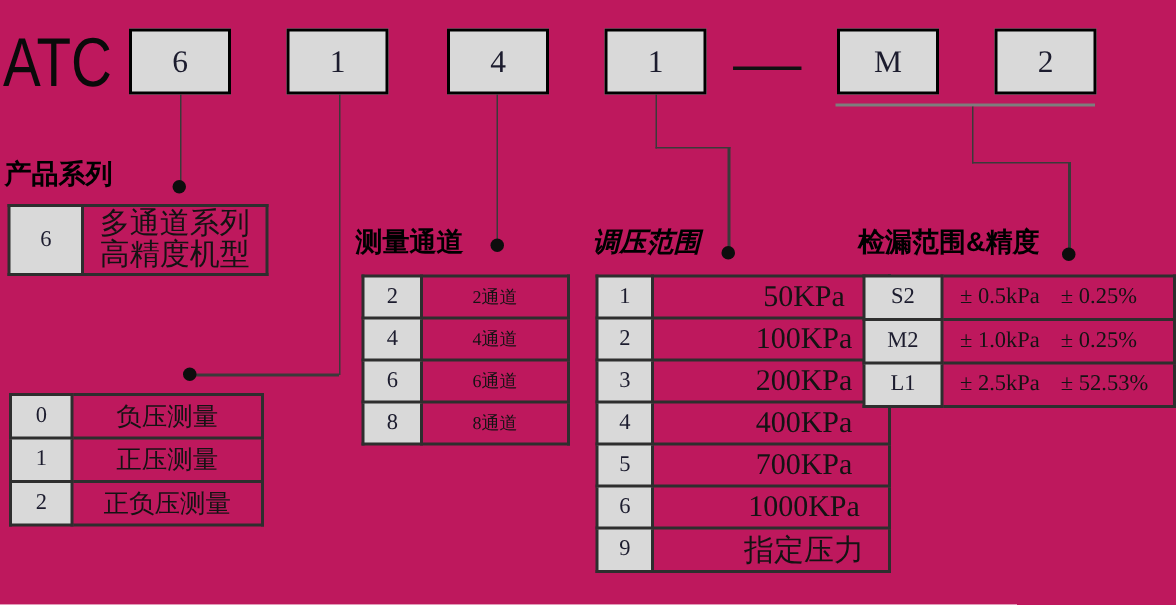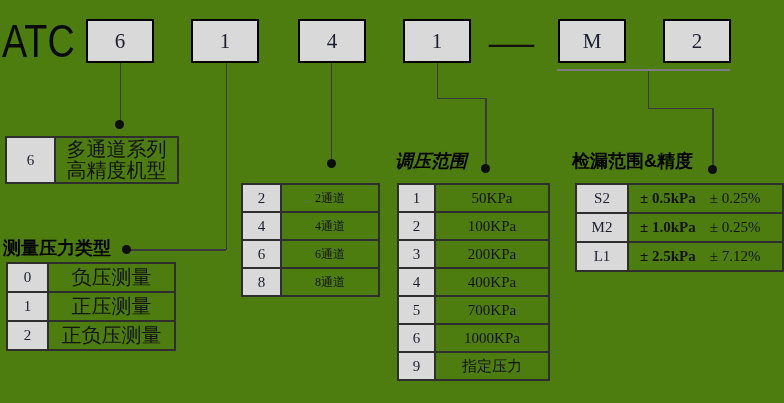"ATC" #canvas { background: #4d7c0f -> #be185d }
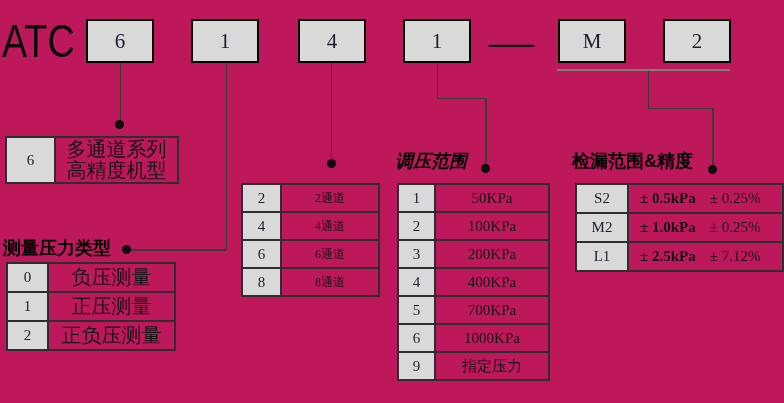"产品系列" div.heading { html: none -> <div>产品系列</div> }
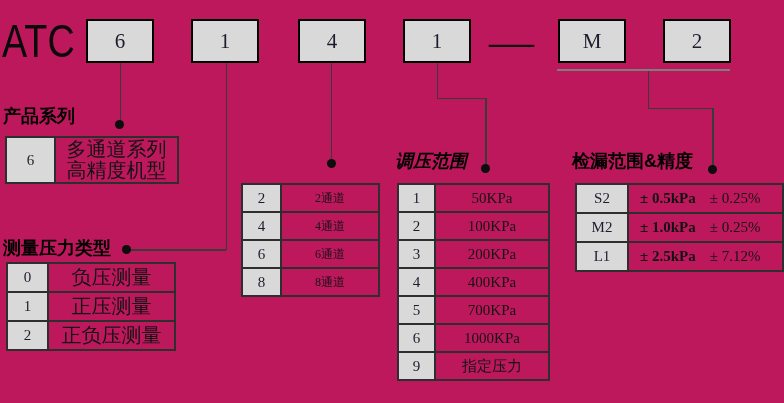"测量通道" div.heading { html: none -> <div>测量通道</div> }
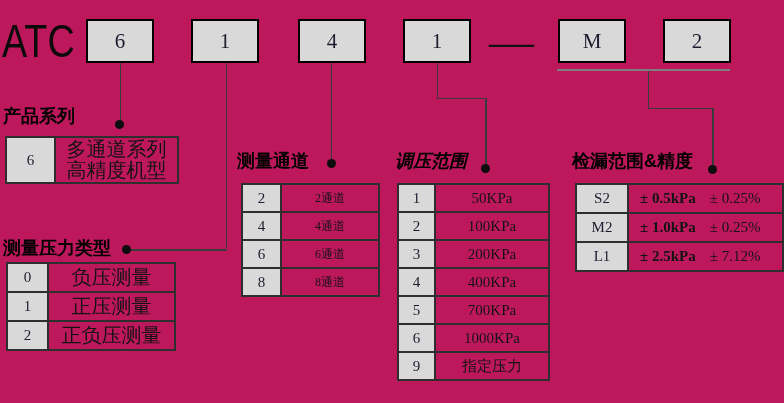"50KPa" #range-table td.desc { font-size: 15px -> 20px; padding-left: none -> 44px }
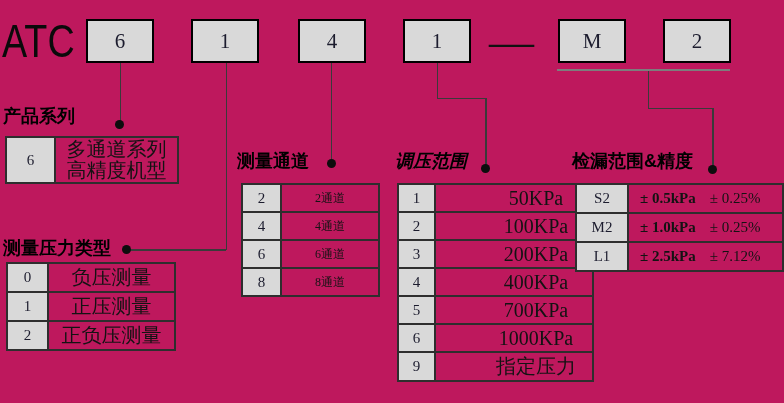"± 0.5kPa" #leak-table .range { font-weight: bold -> none }
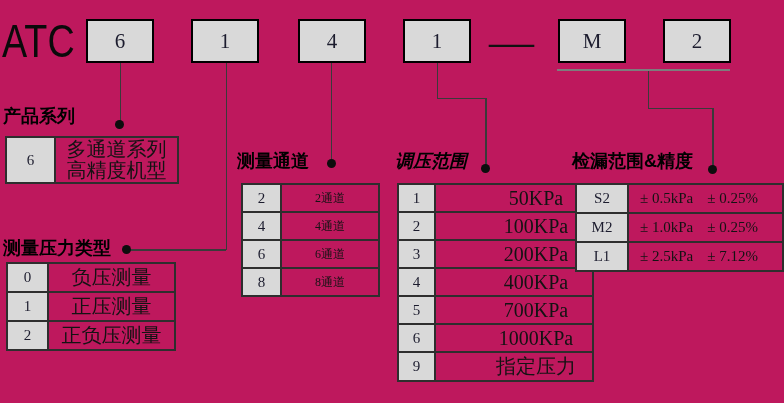"测量压力类型" div.heading { html: <div>测量压力类型</div> -> none }
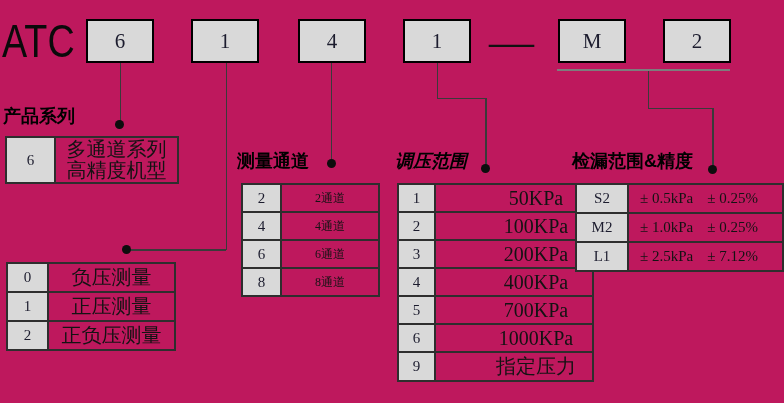"± 7.12%" span { text: 7.12% -> 52.53% }
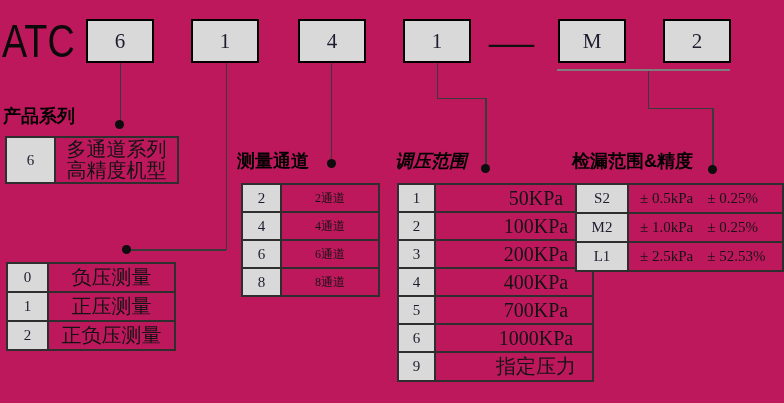"负压测量" #ptype-table td.desc { font-size: 20px -> 17px }
